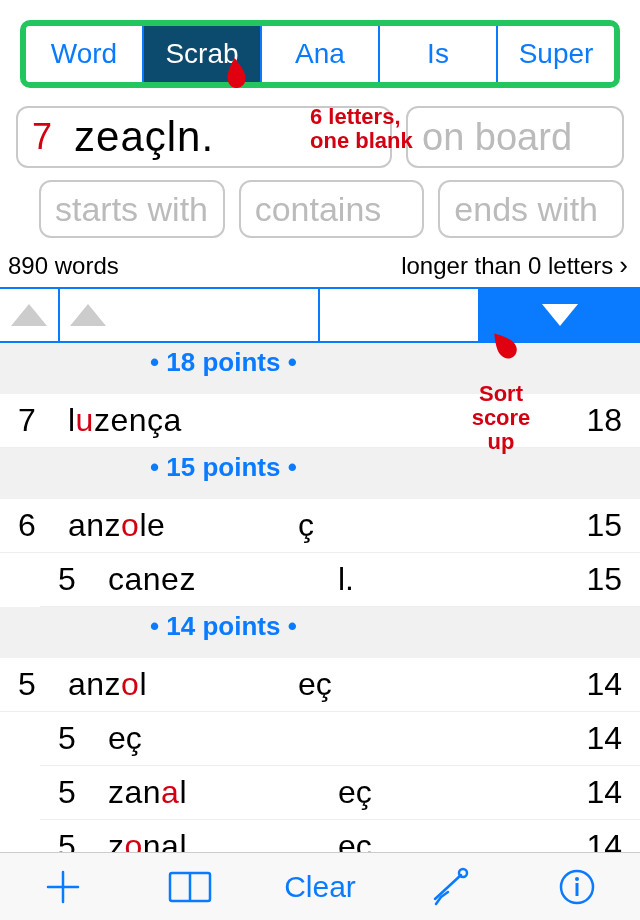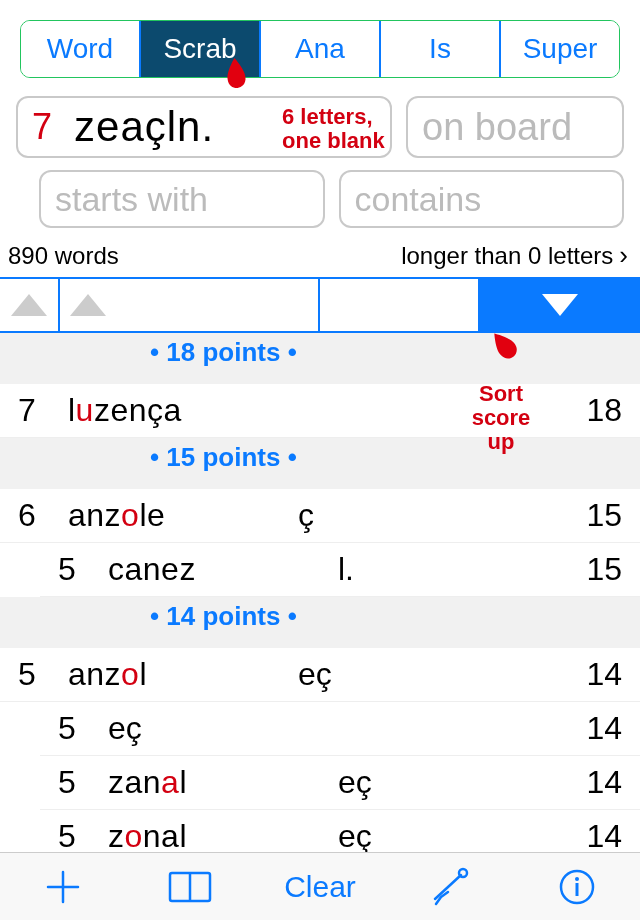"Word" .segtabs { border: 1px solid #22c55e -> 6px solid #22c55e }
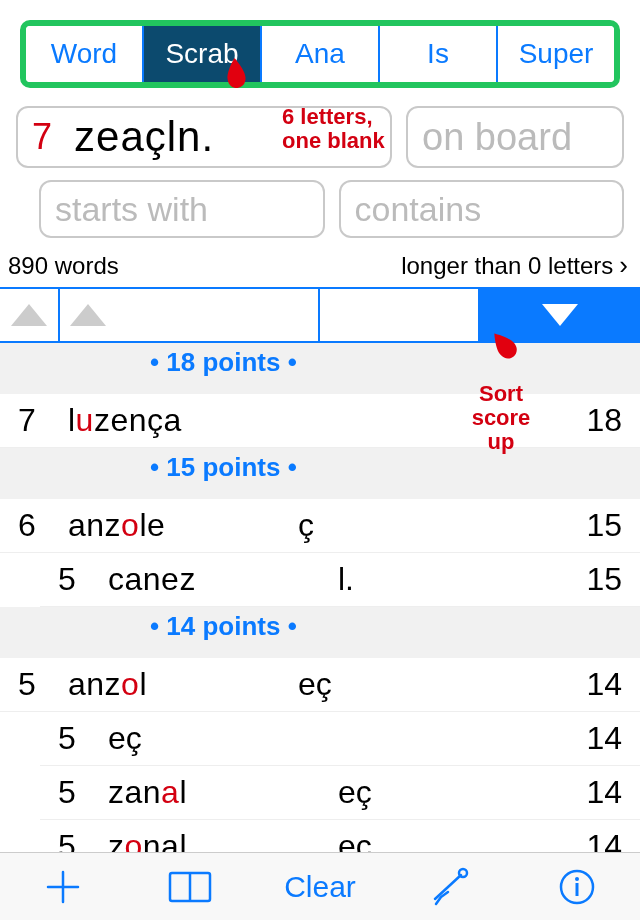"6 letters," div.ann { margin-left: none -> 28px }
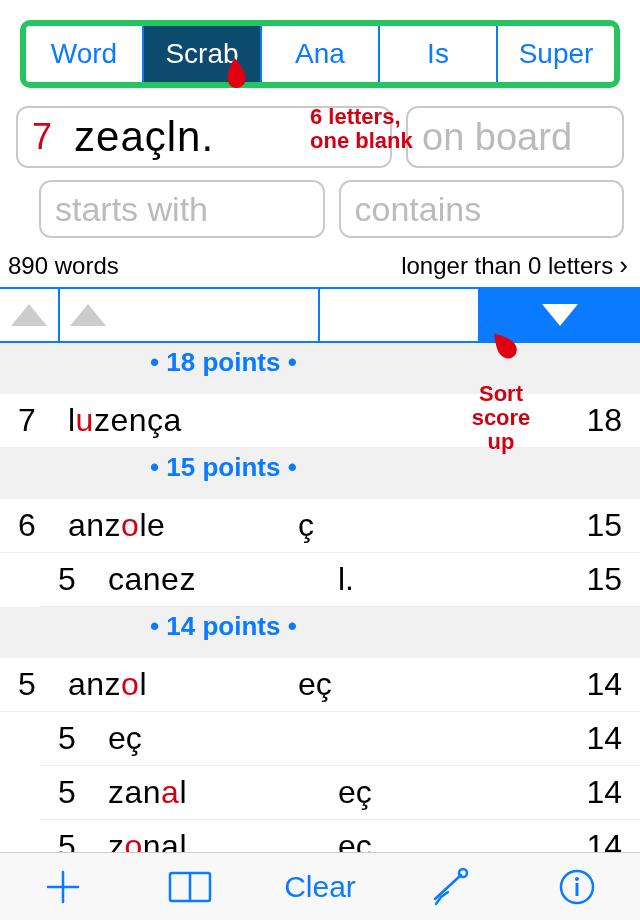"ends with" div.field { html: none -> <div>ends with</div> }
